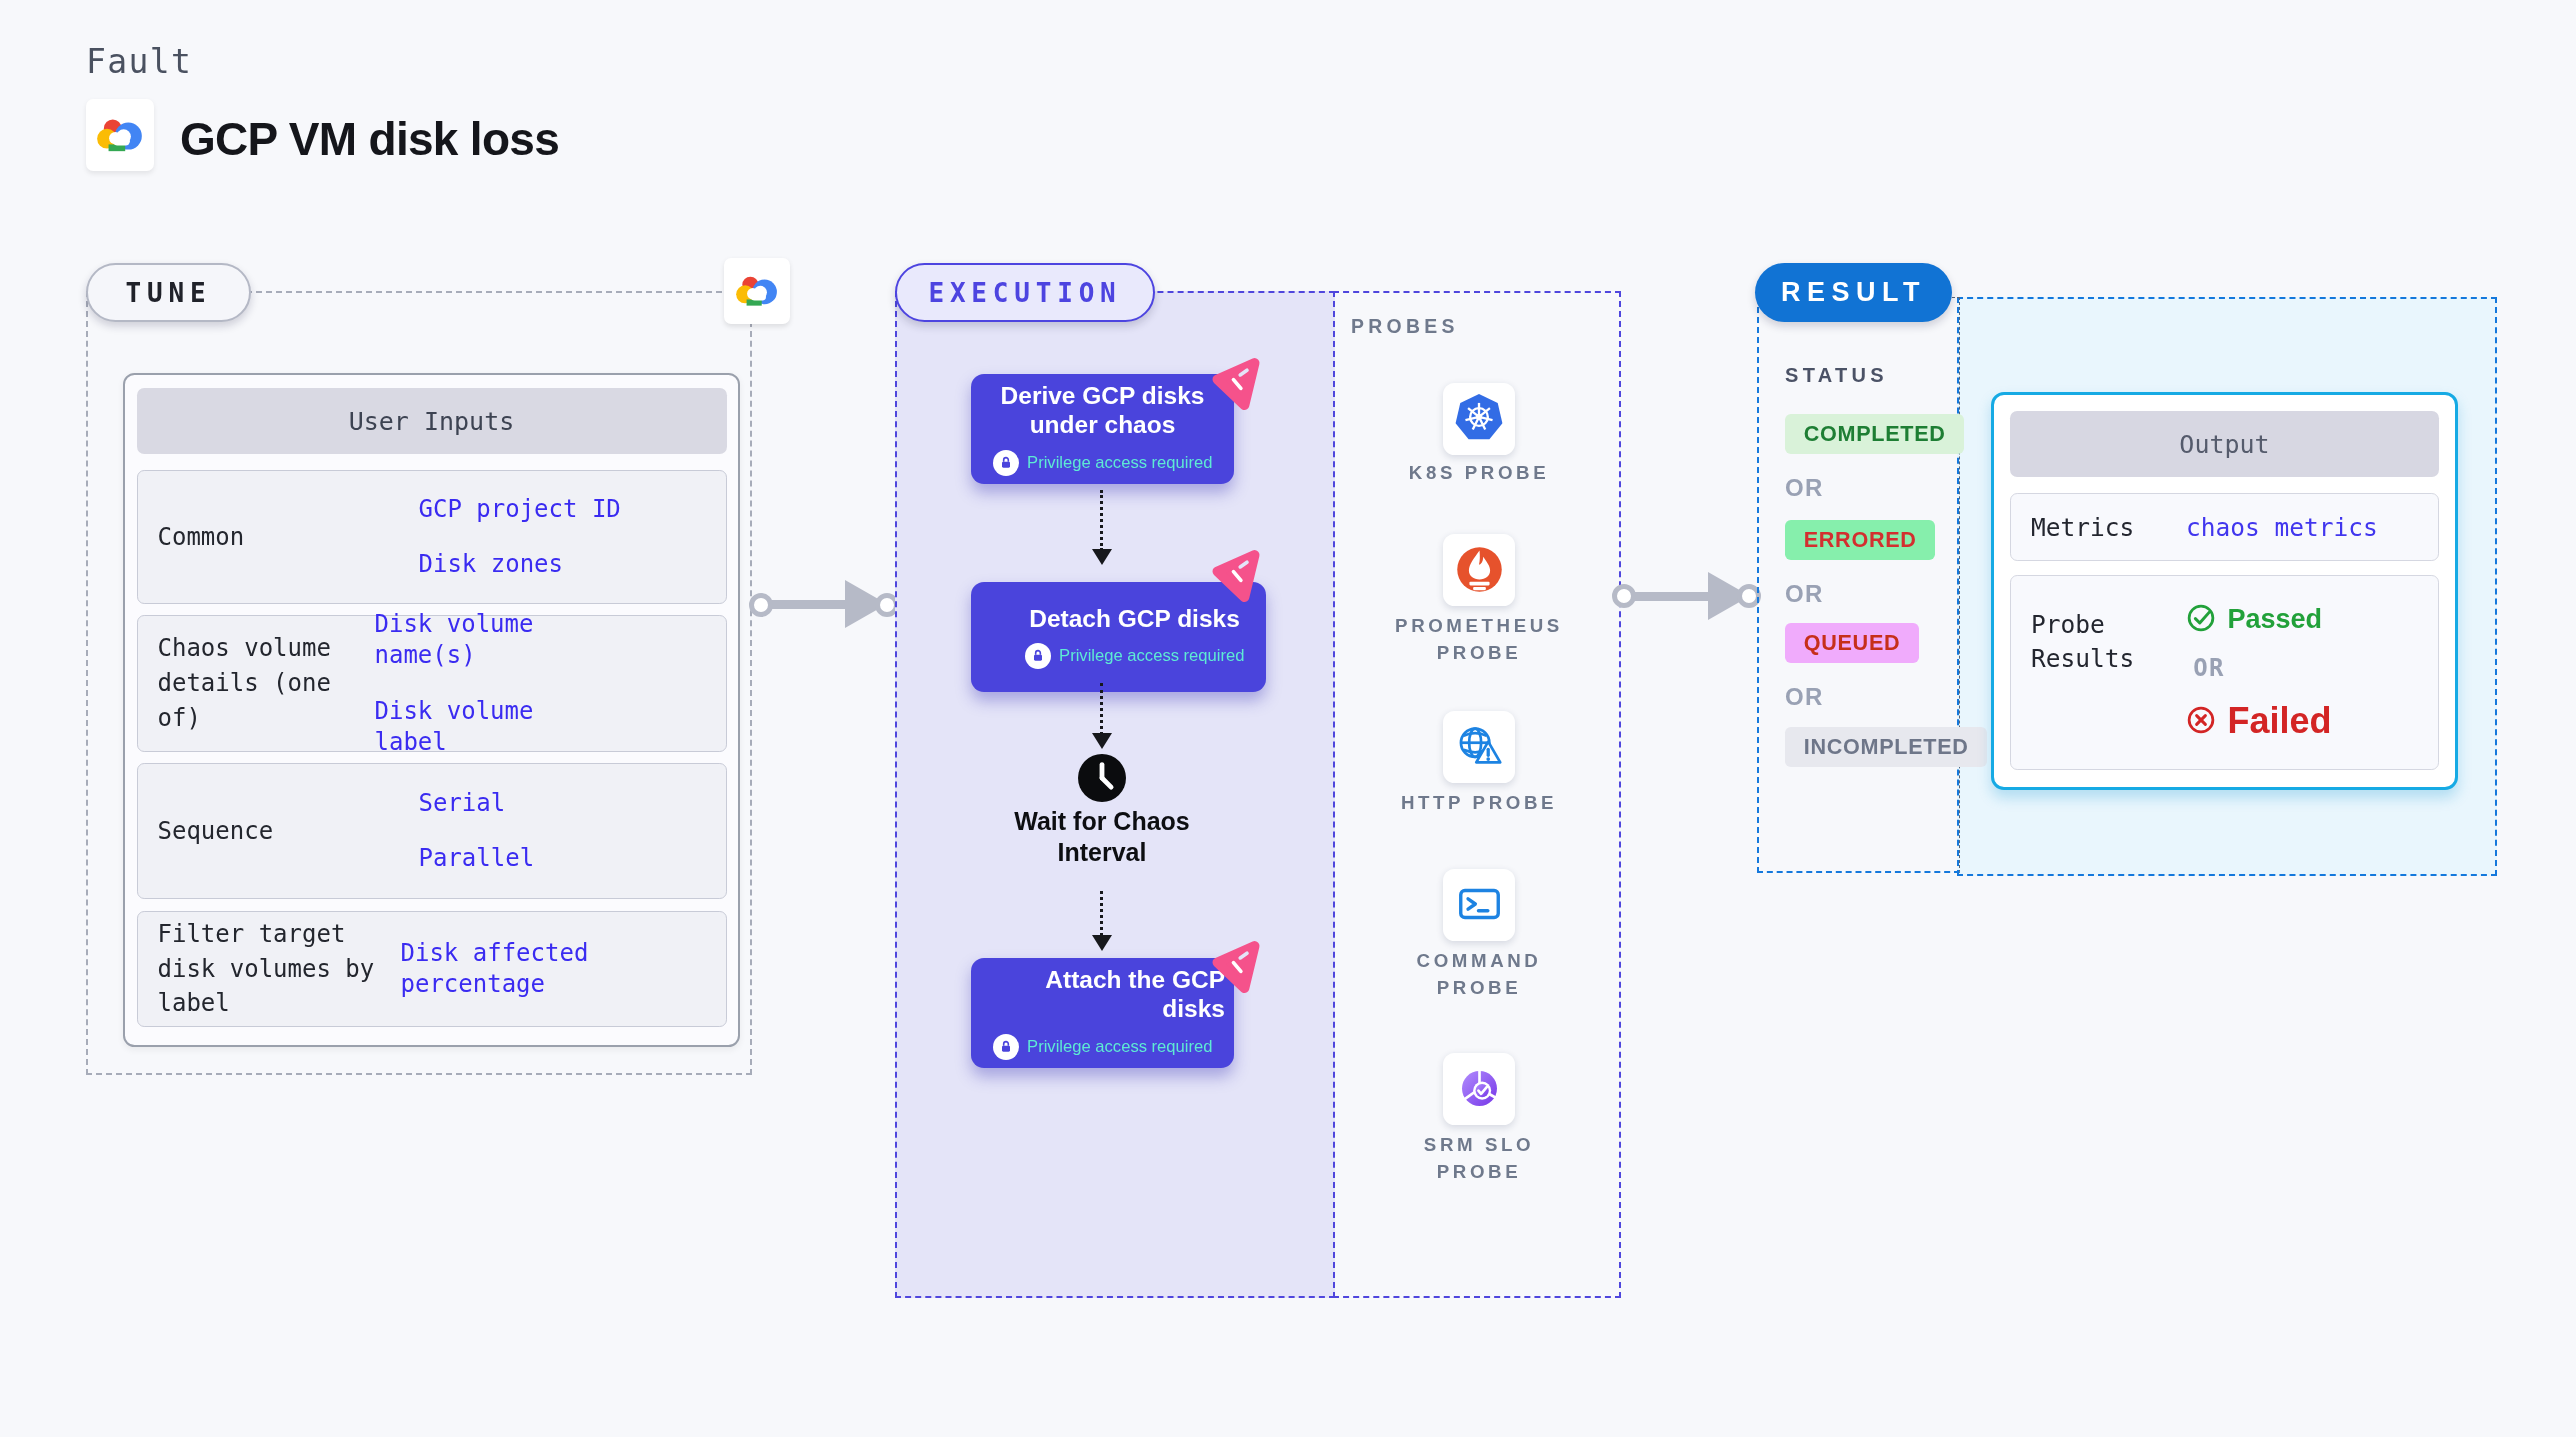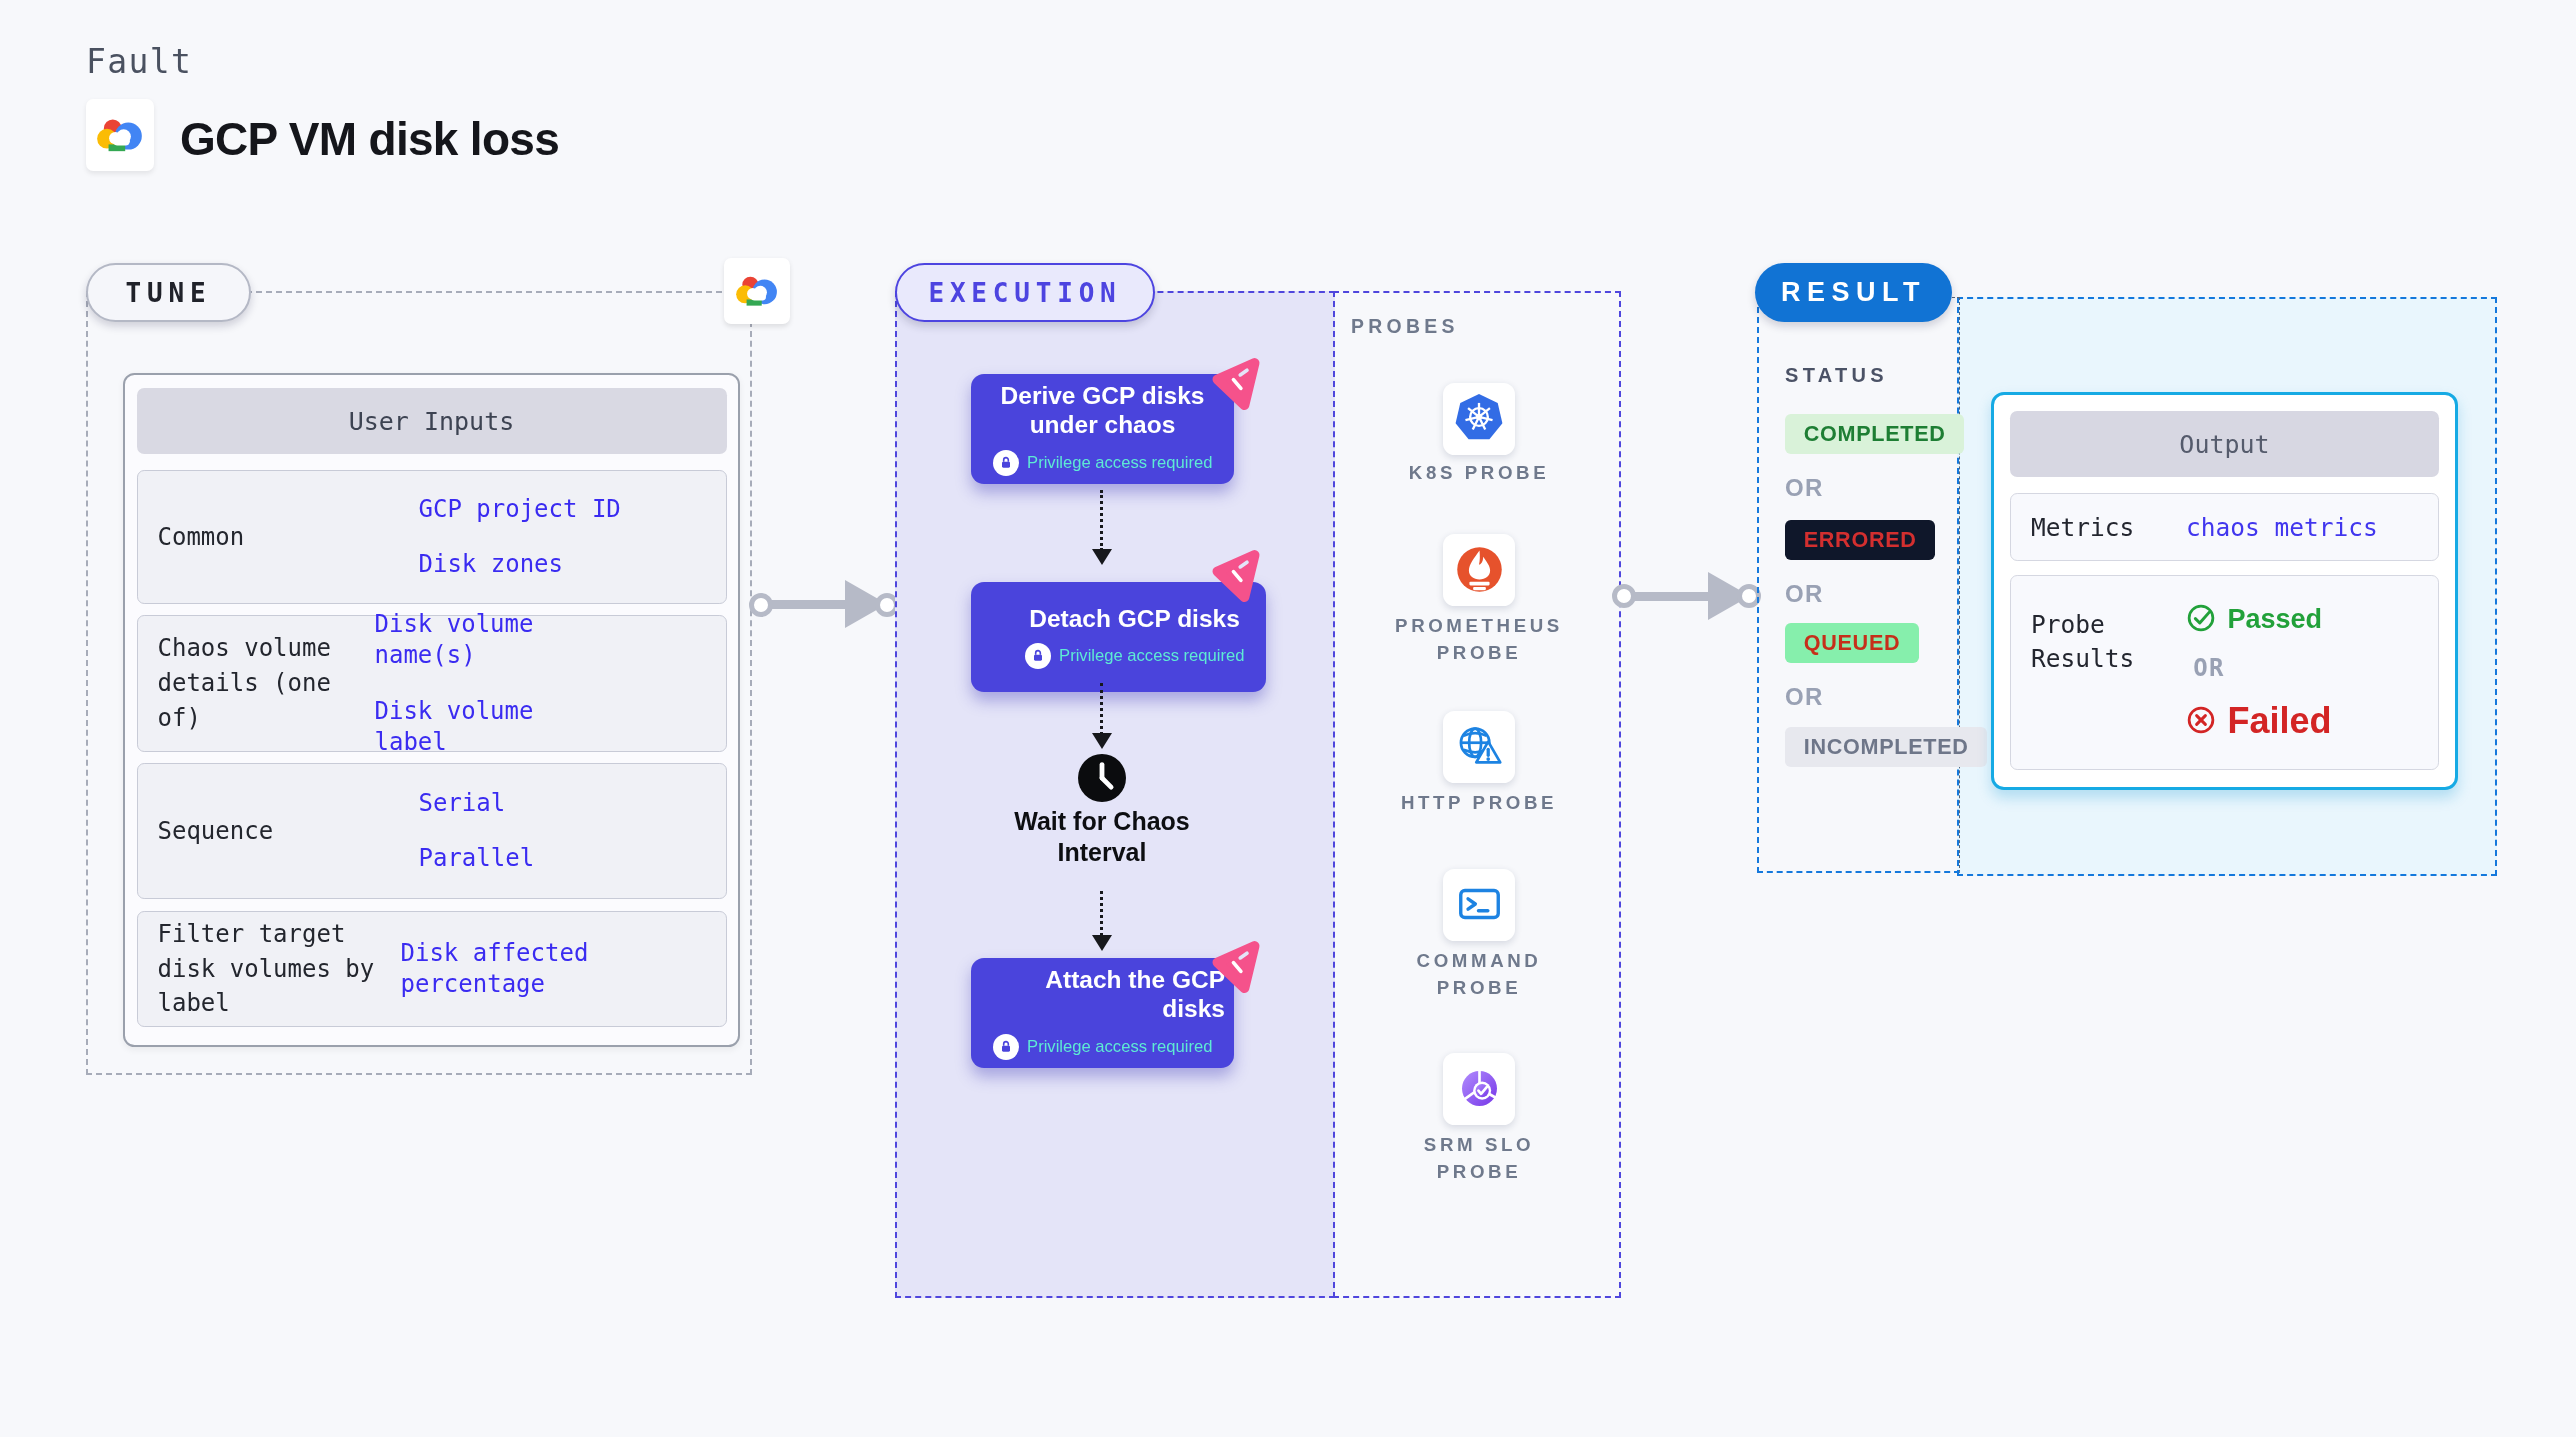"ERRORED" .st-errored { background: #0f172a -> #86efac }
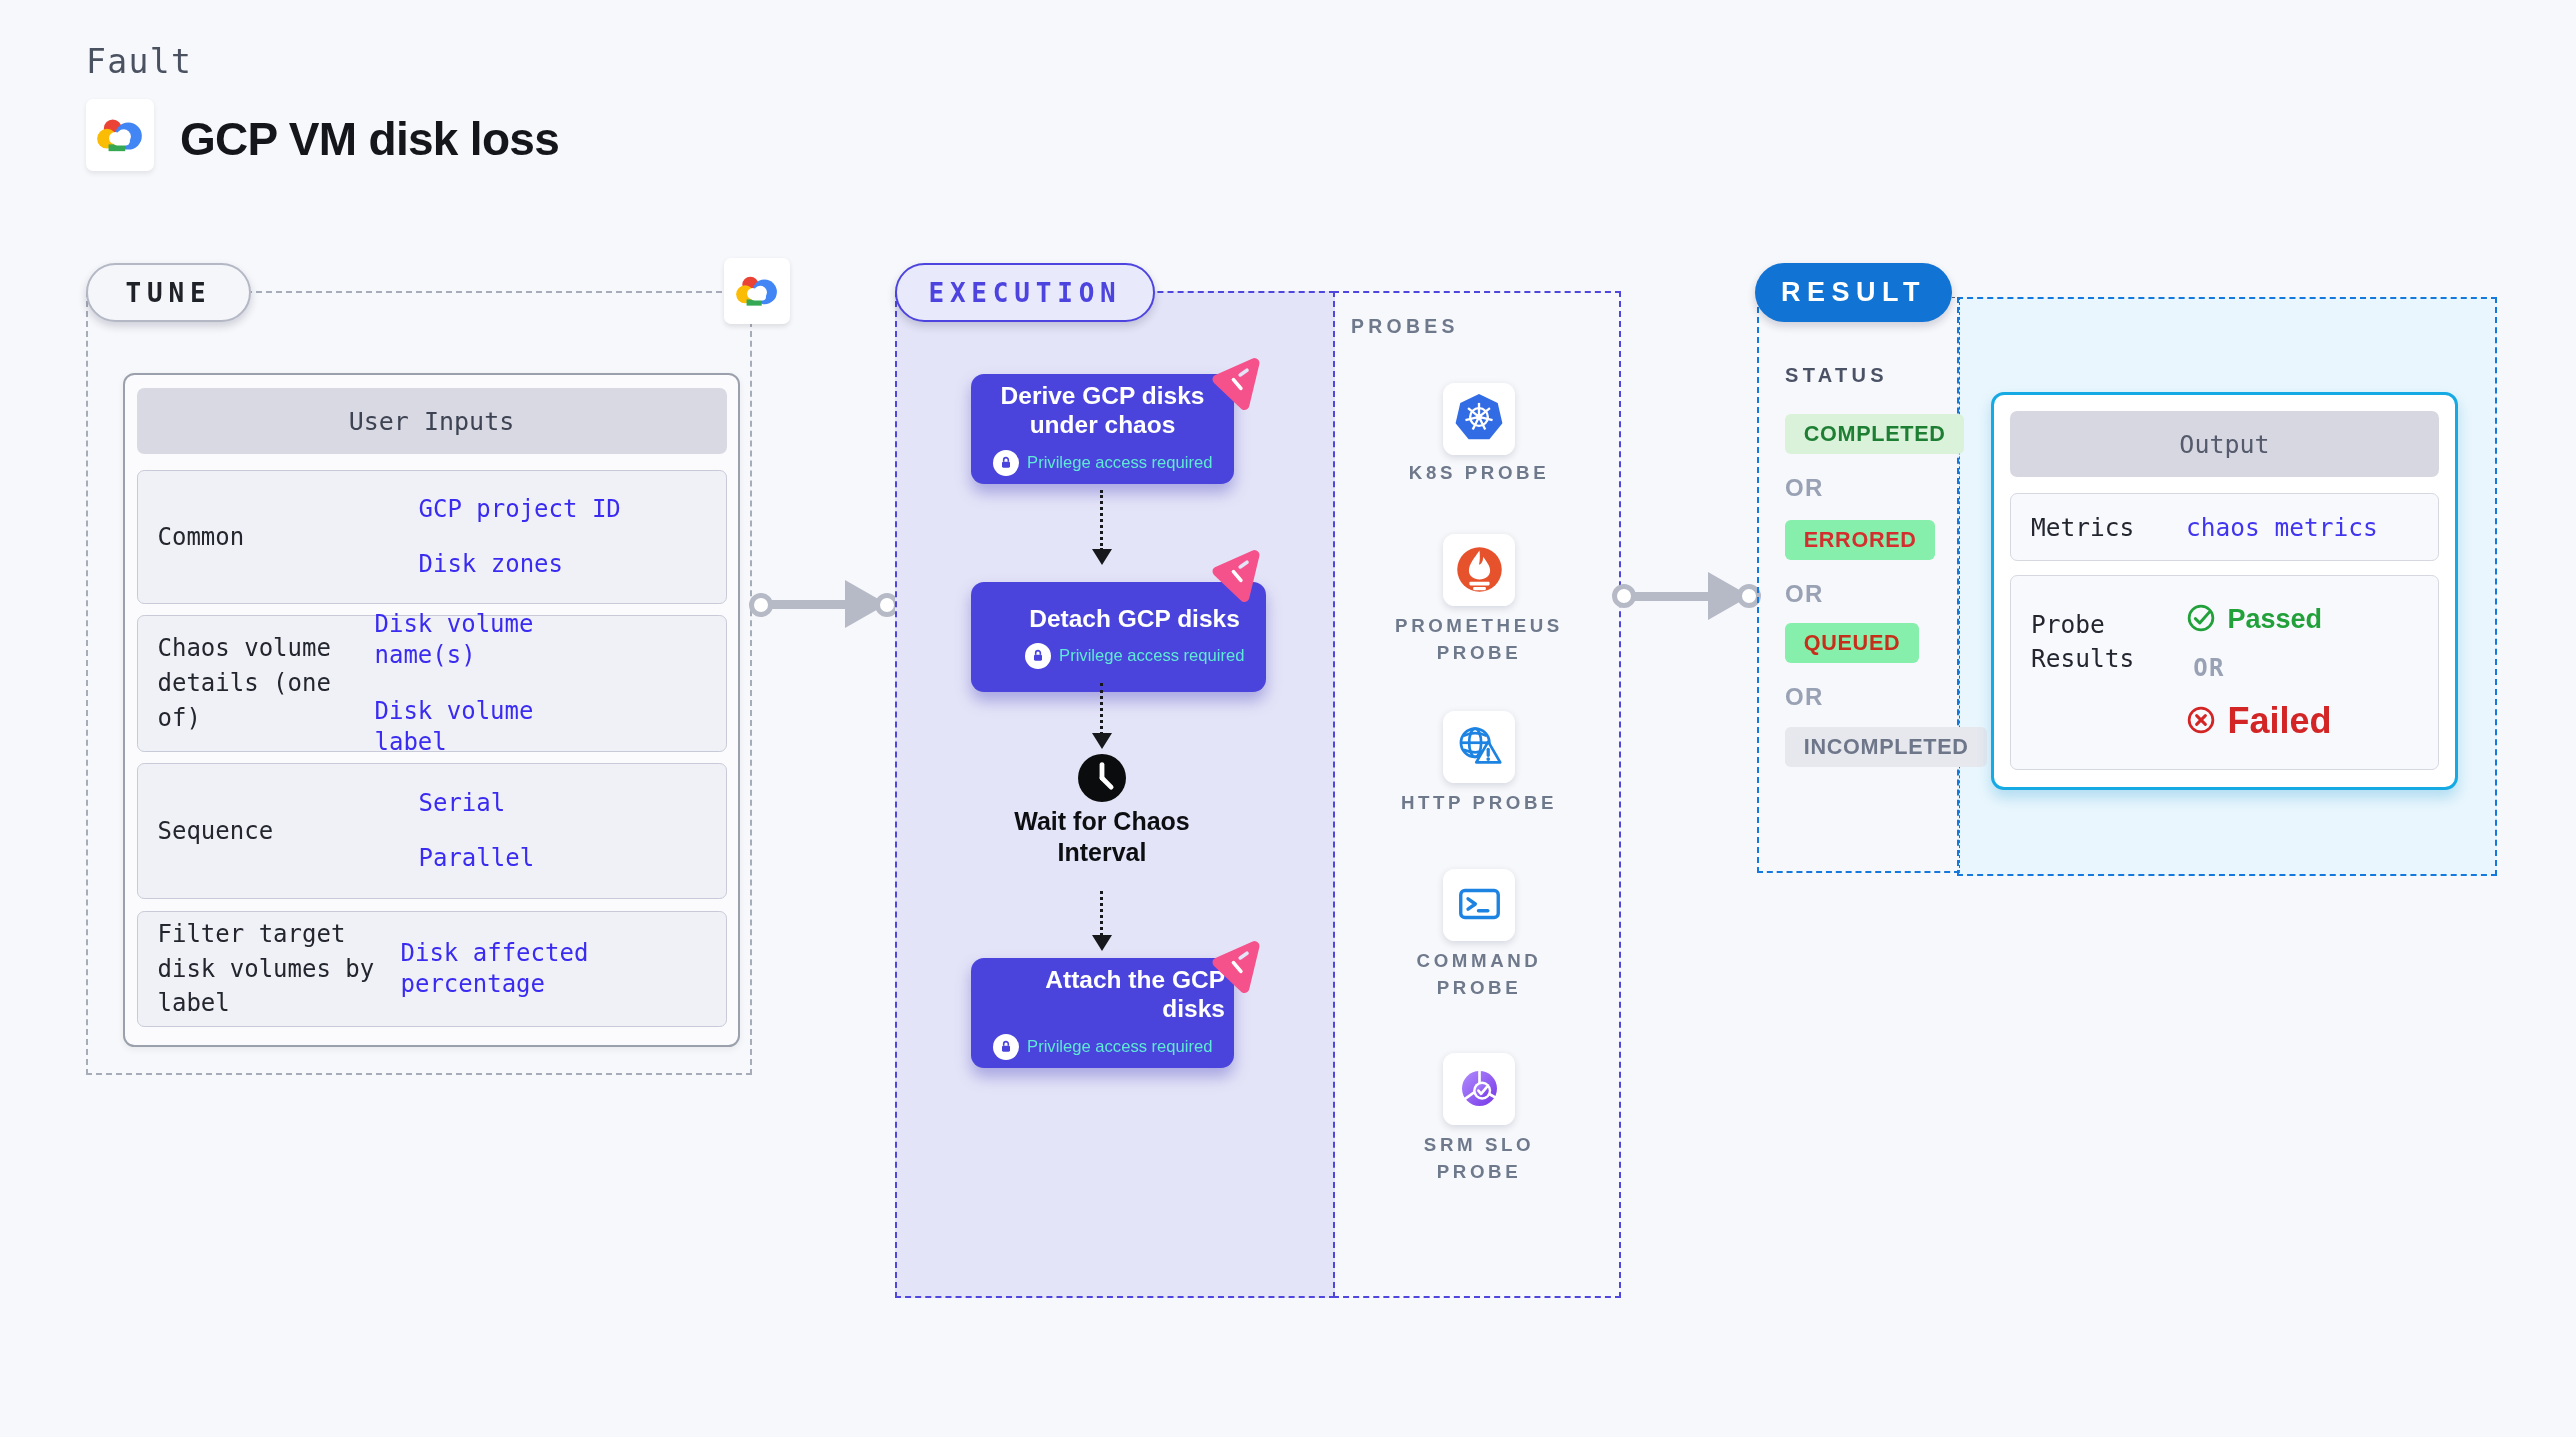"QUEUED" .st-queued { background: #86efac -> #f0abfc }
